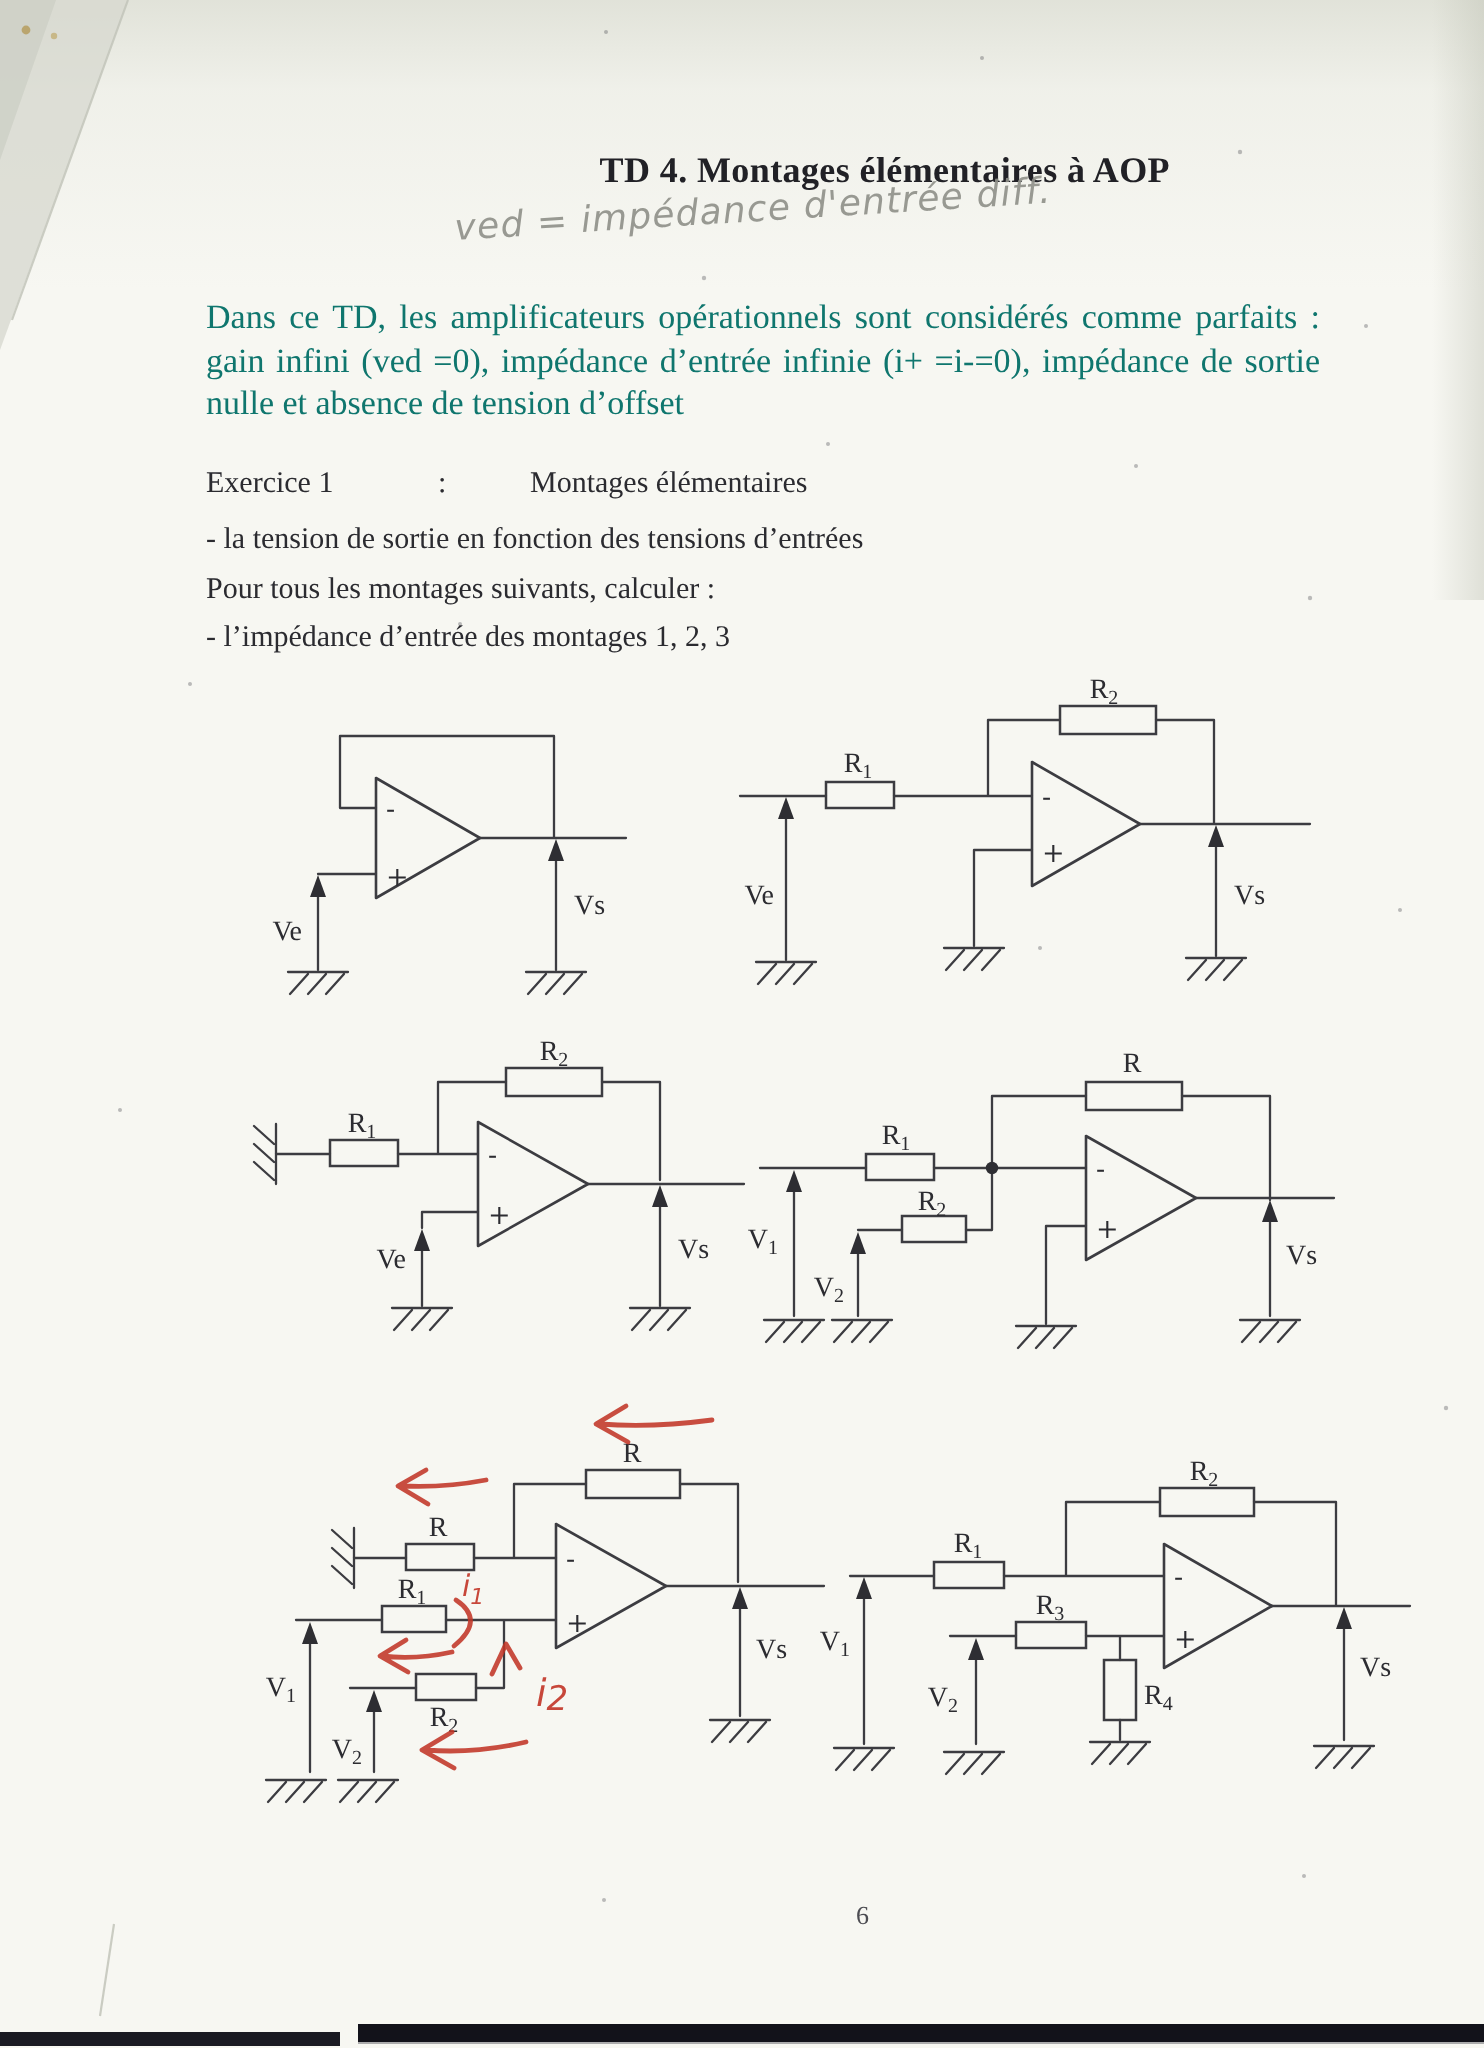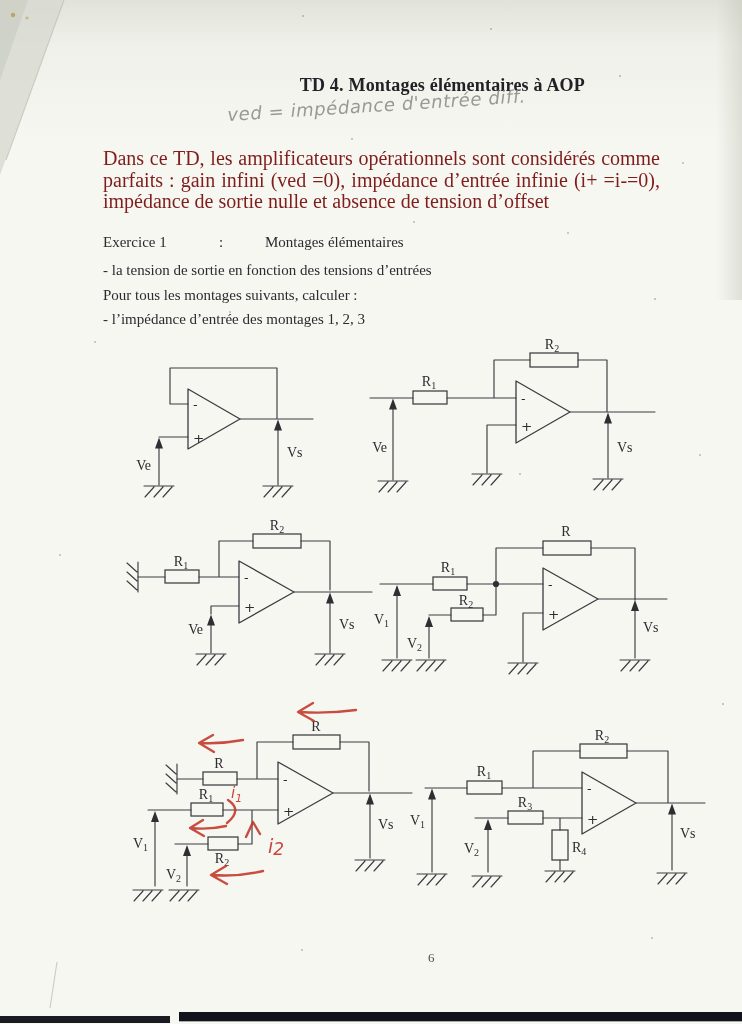"Dans ce TD, les amplificateurs" .intro { color: #7f1d1d -> #0f766e; font-size: 20px -> 17px }
